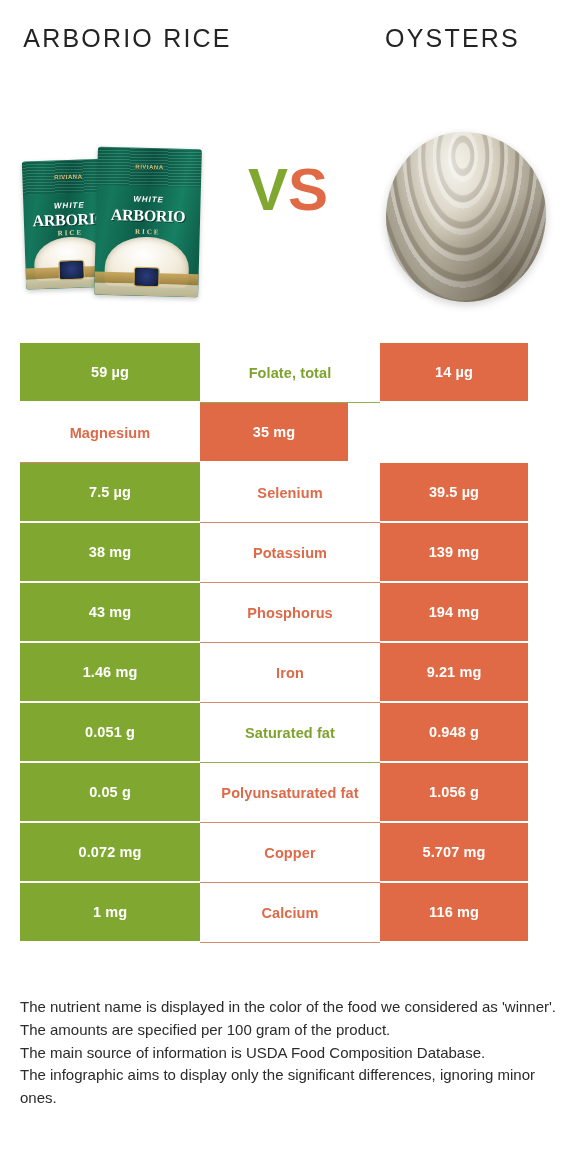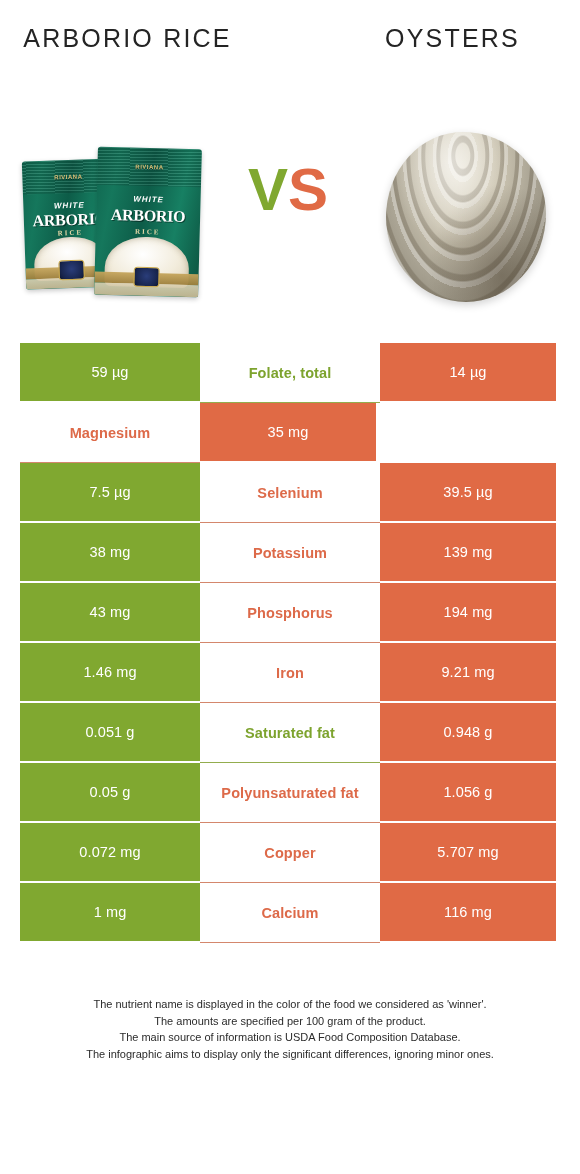"59 µg" .cell { font-weight: 400 -> 700 }
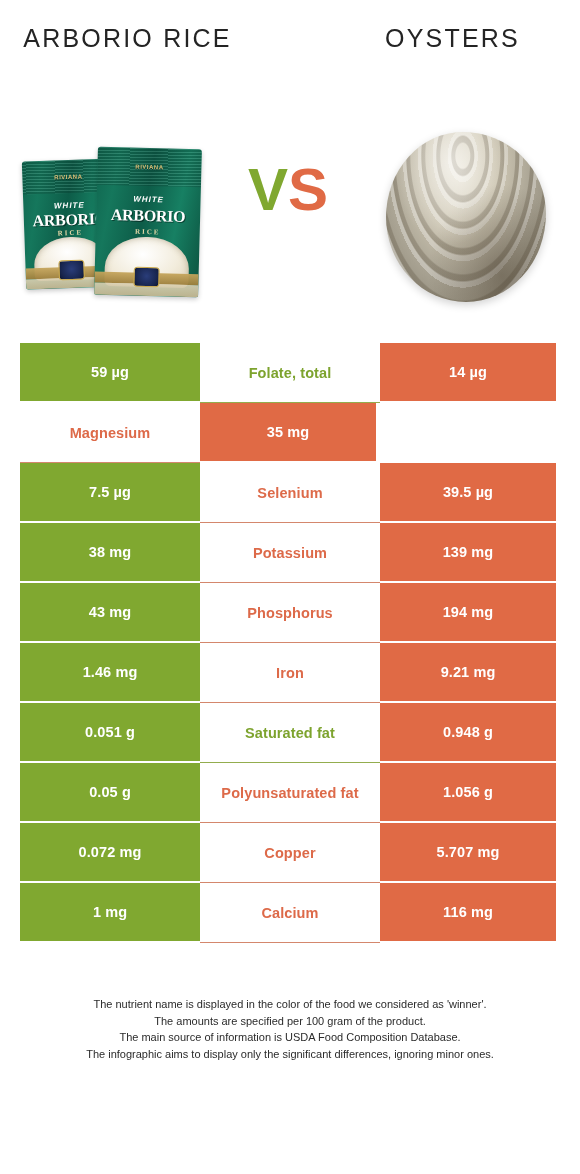"14 µg" .cell-right { width: 176px -> 148px }
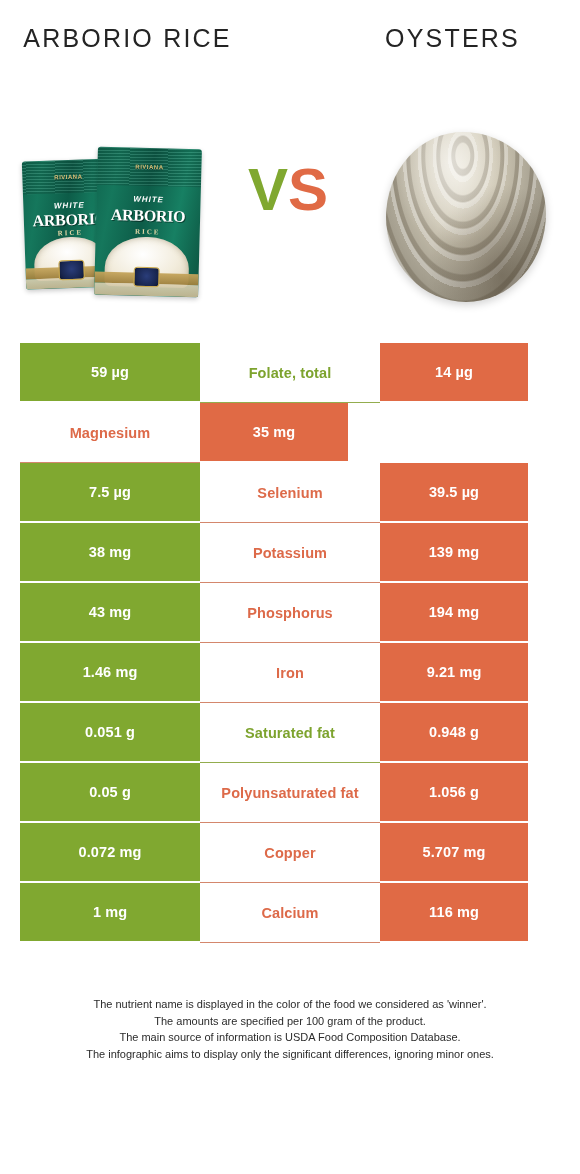"The nutrient name is displayed" .footer { font-size: 11px -> 15px; text-align: center -> none }
